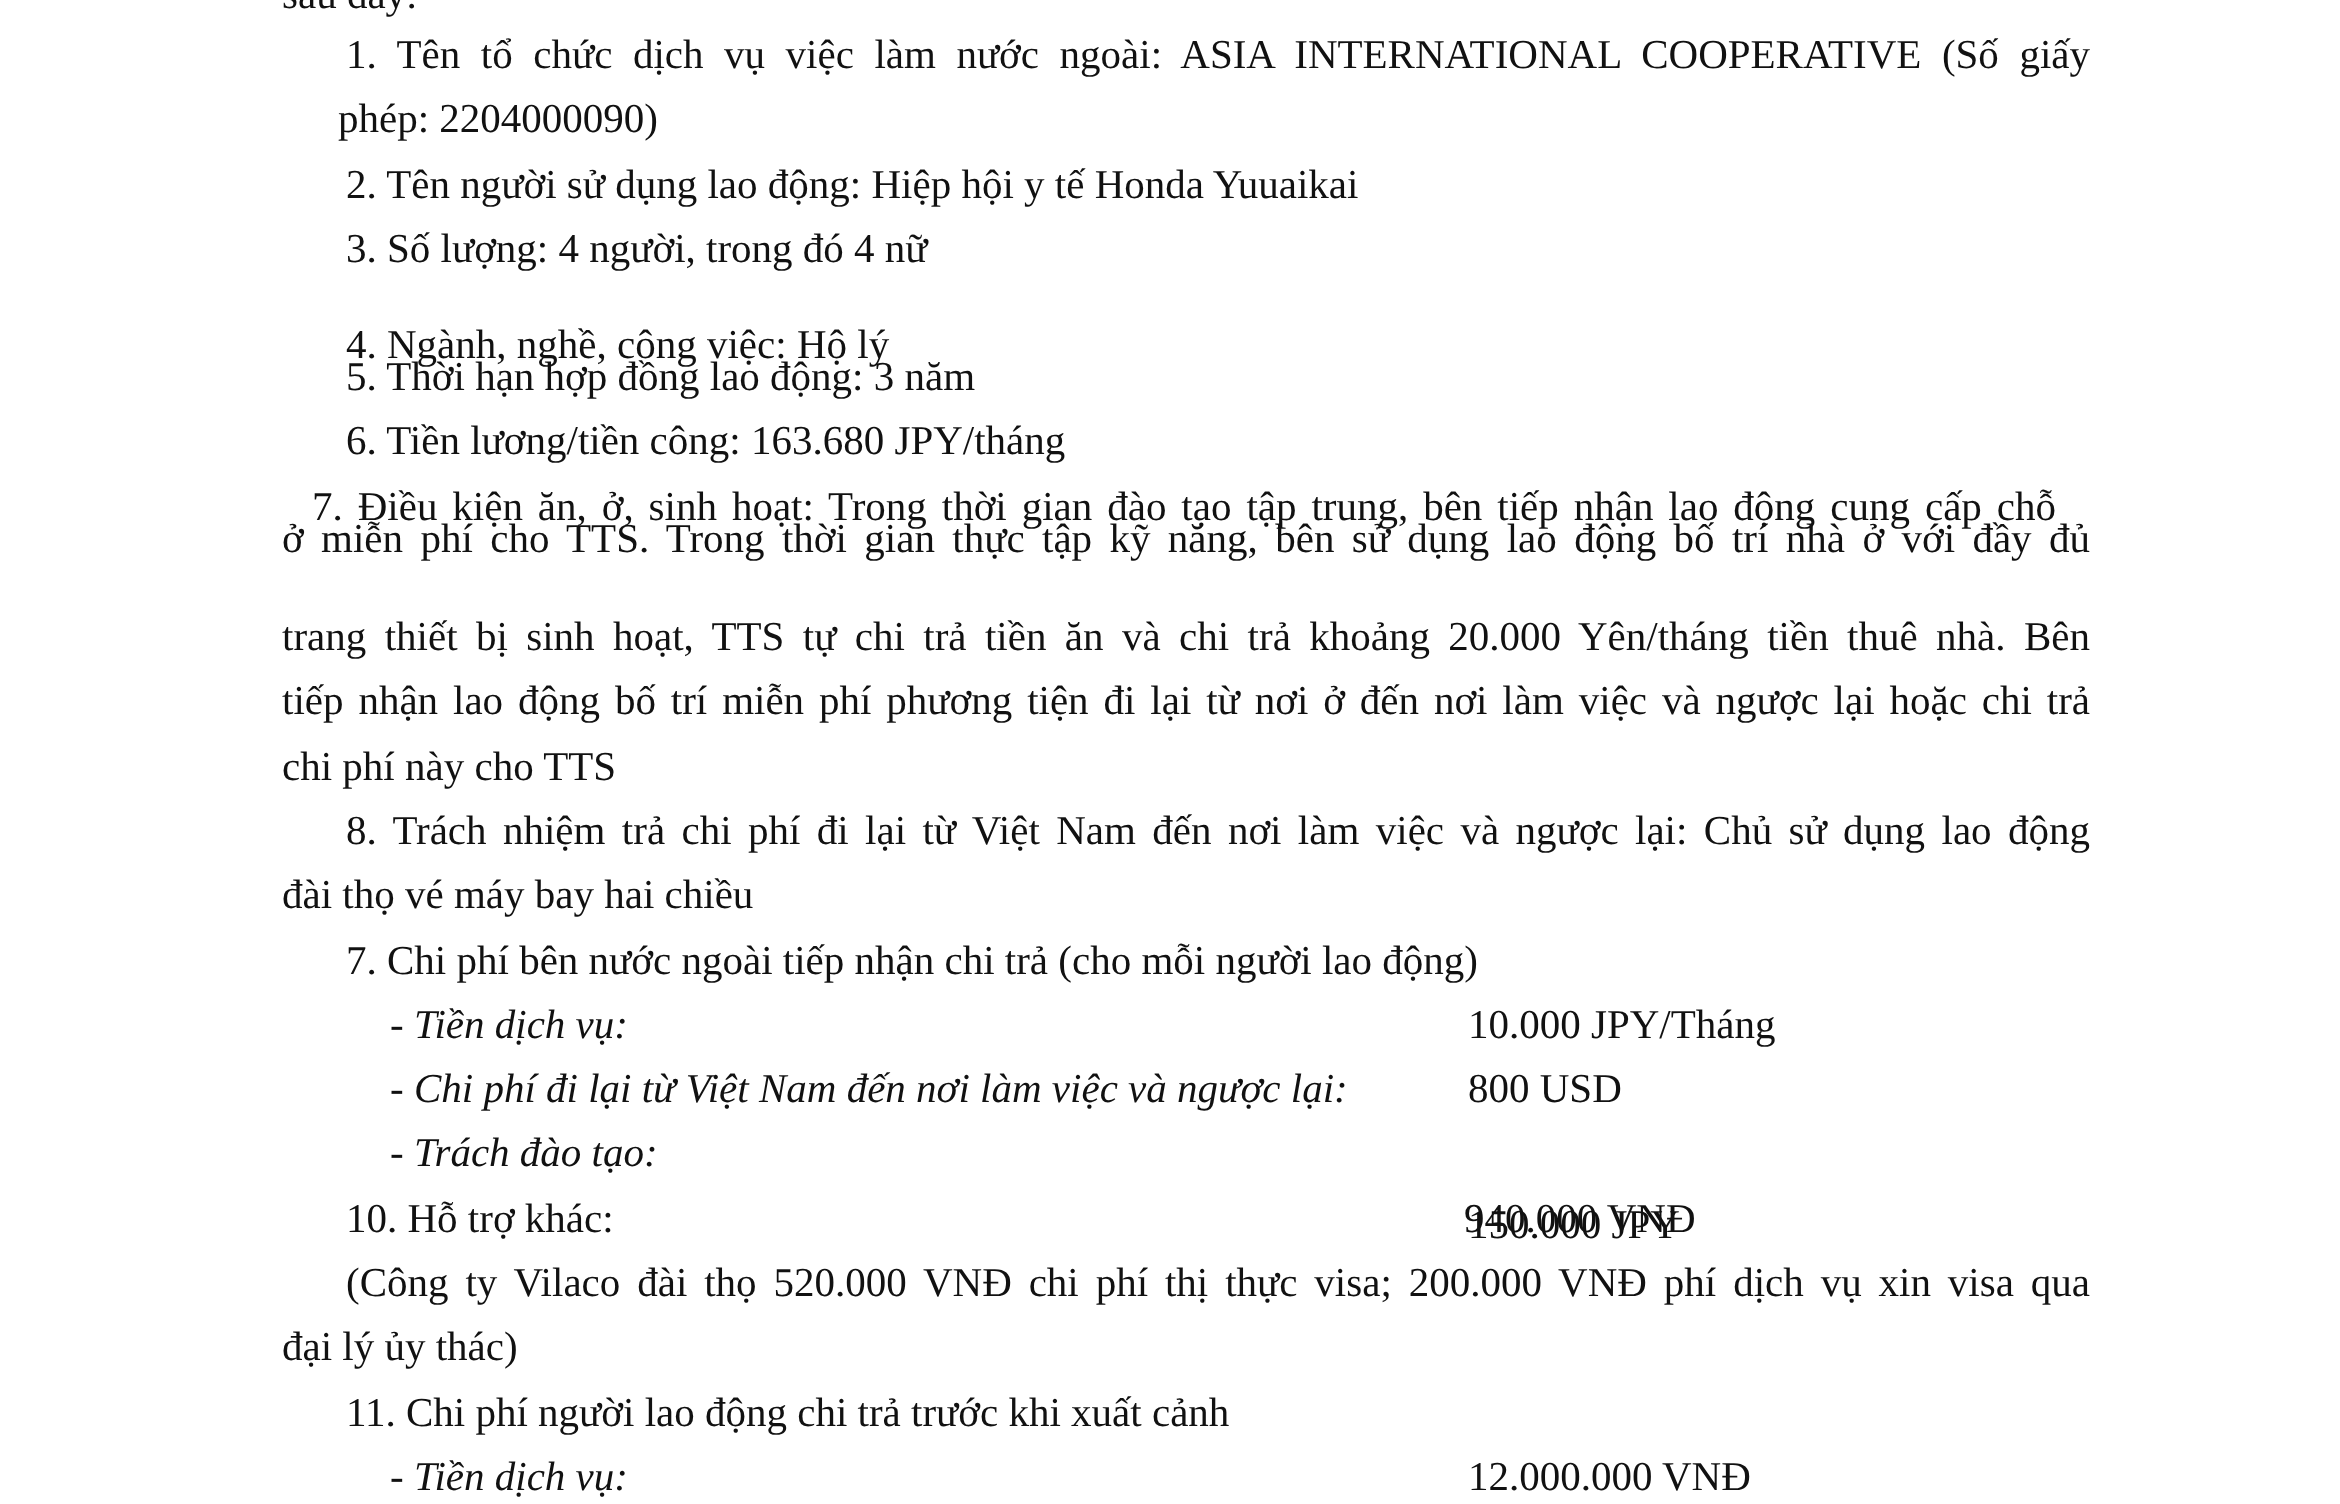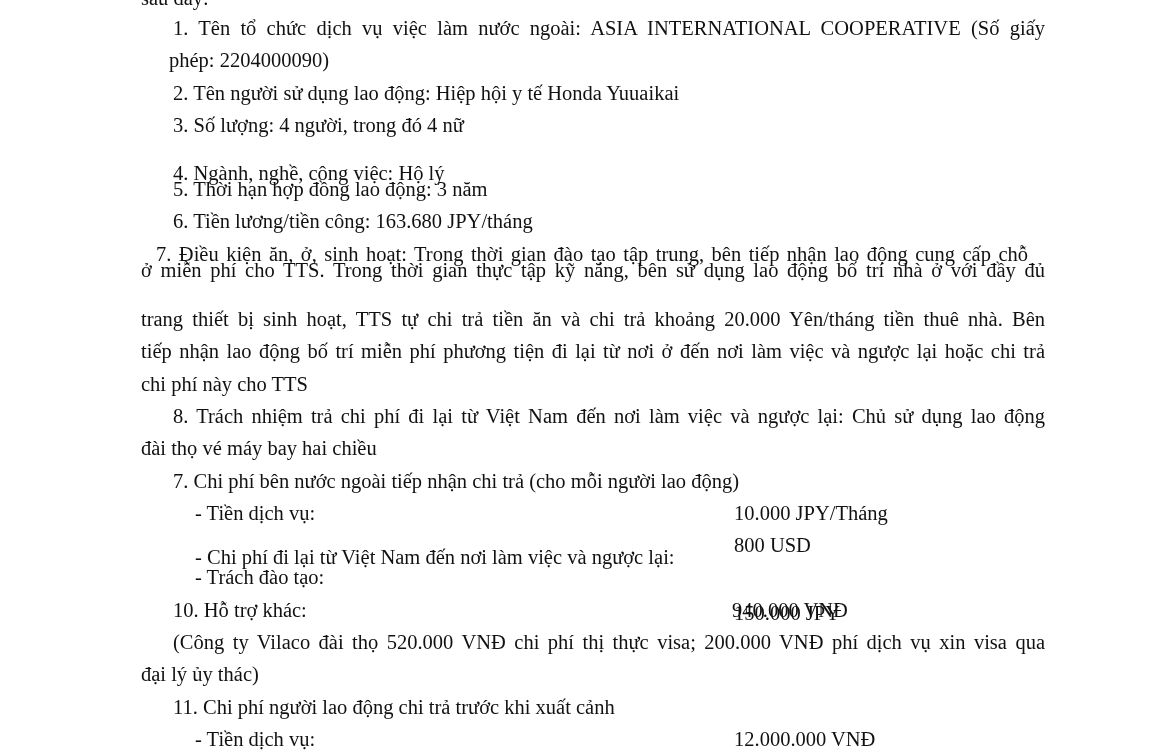"- Tiền dịch vụ:" .sub { font-style: none -> italic }
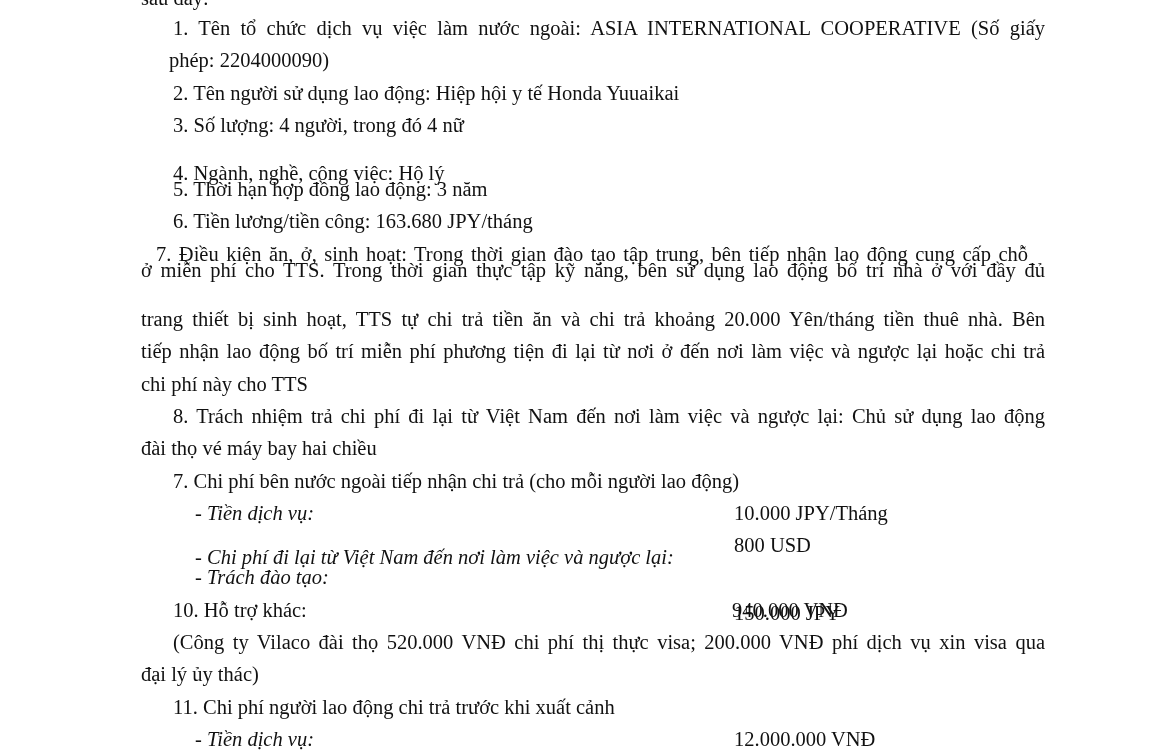"- Chi phí đi lại" div.line { margin-top: 12px -> none }
